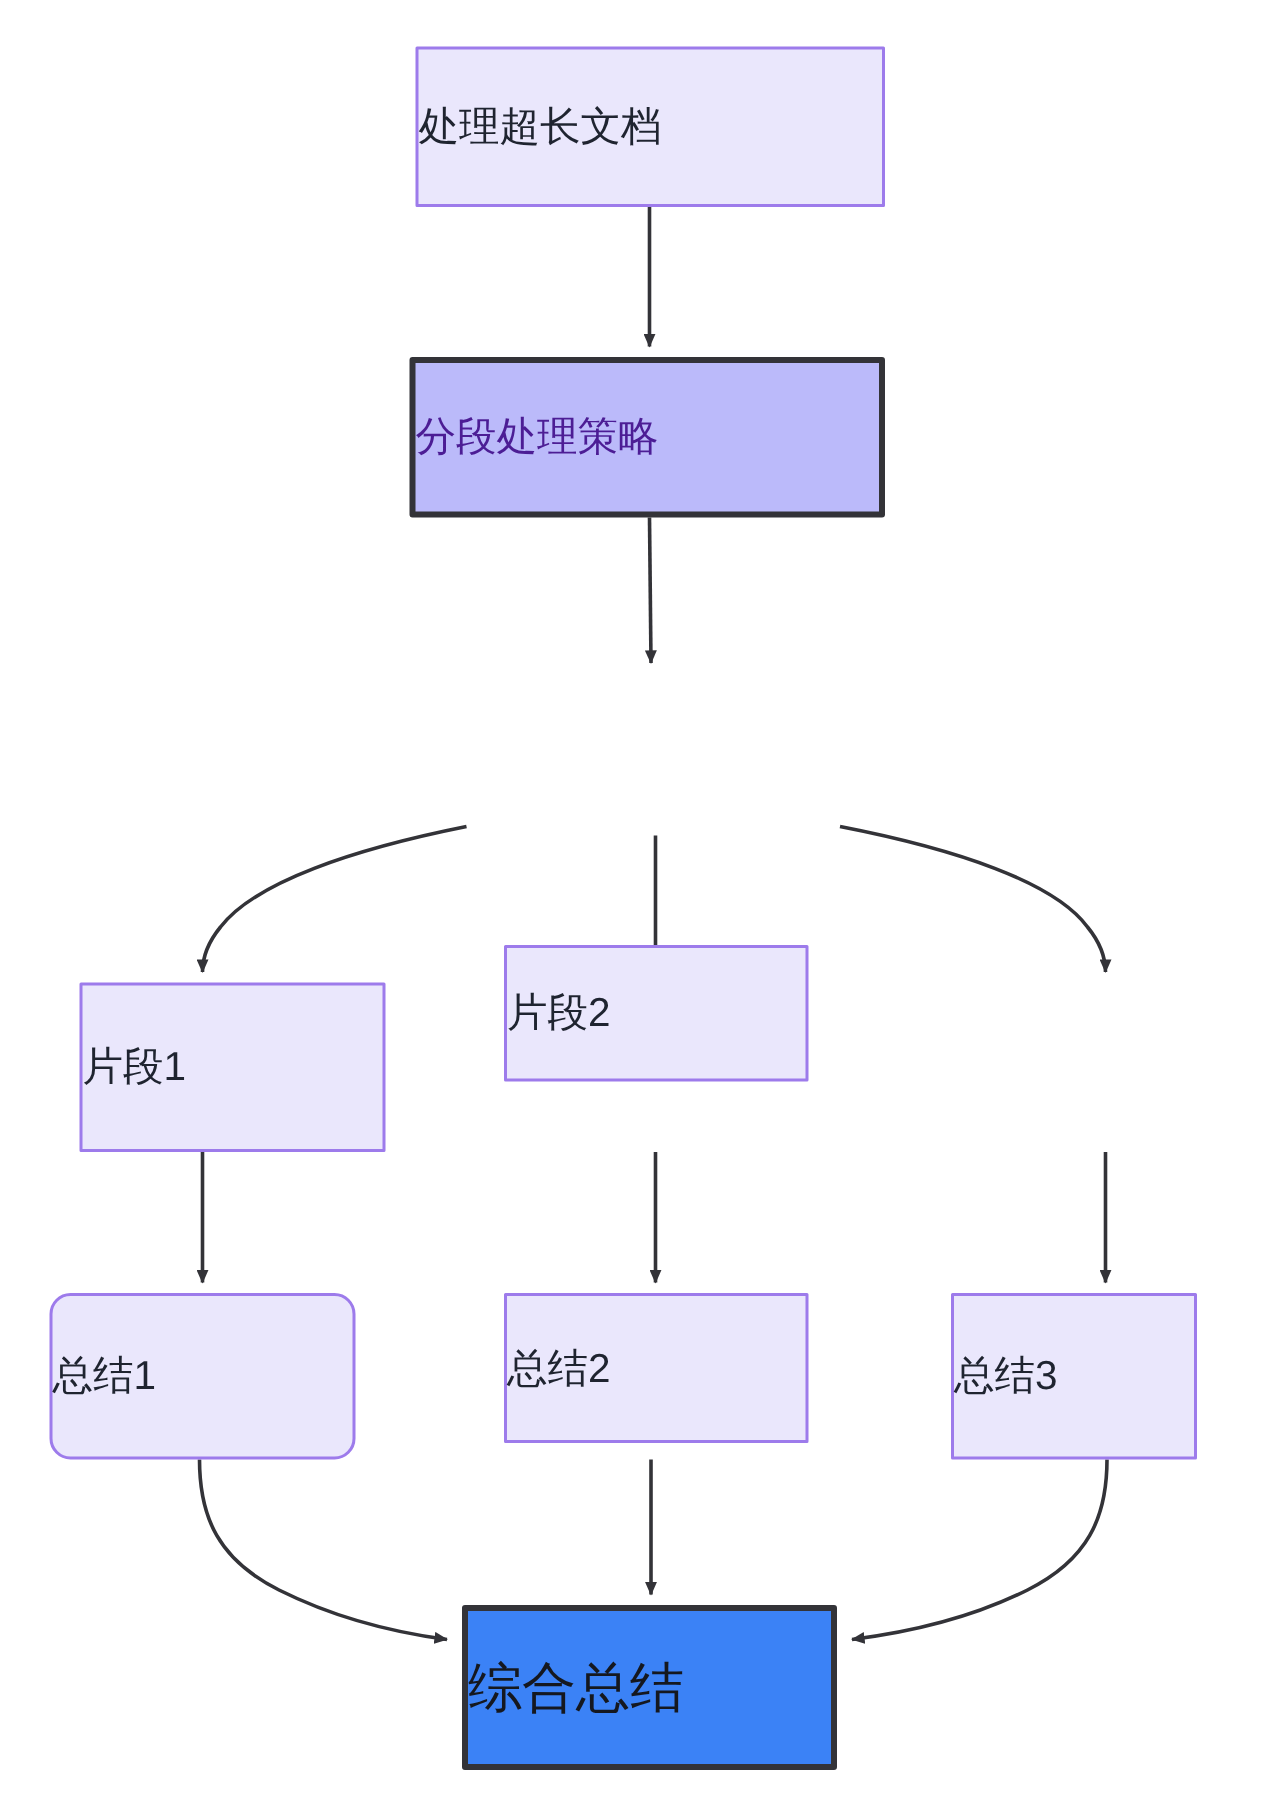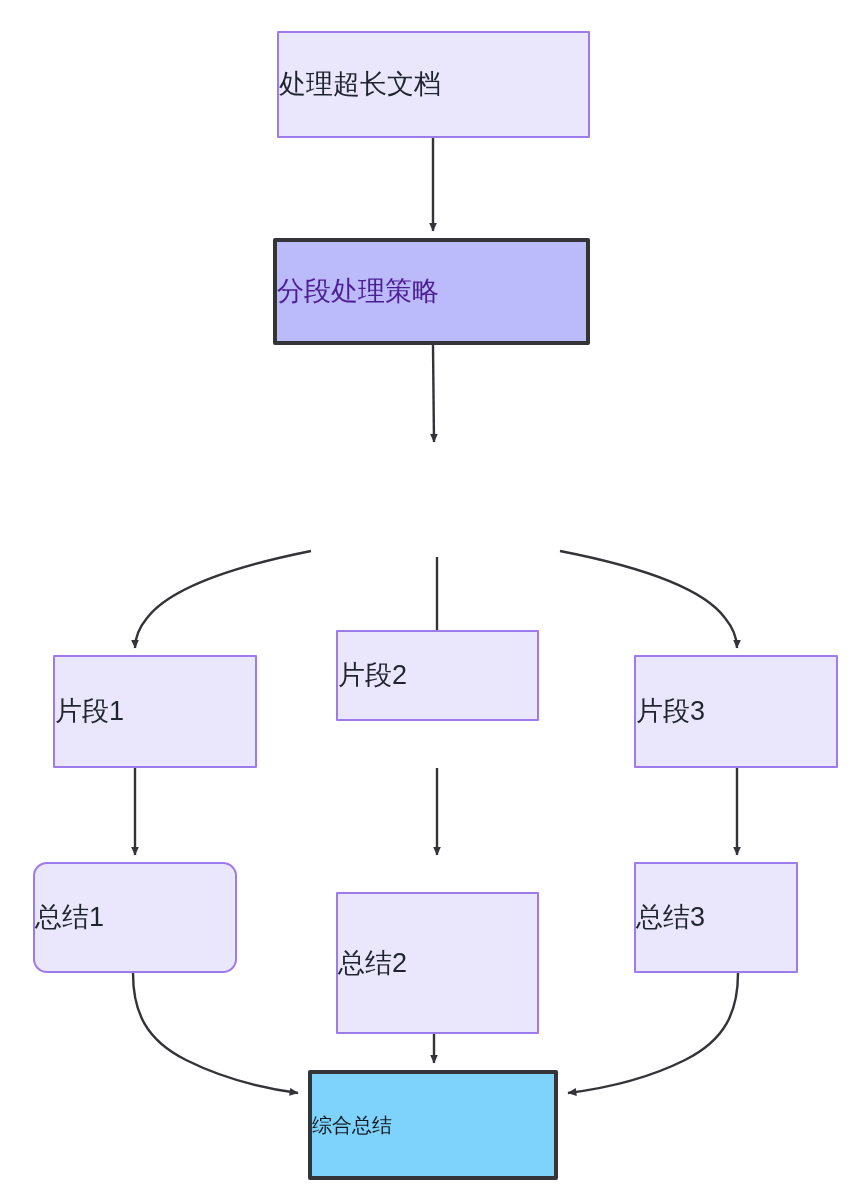"片段3" div.node { html: <div> <span>片段3</span> </div> -> none }
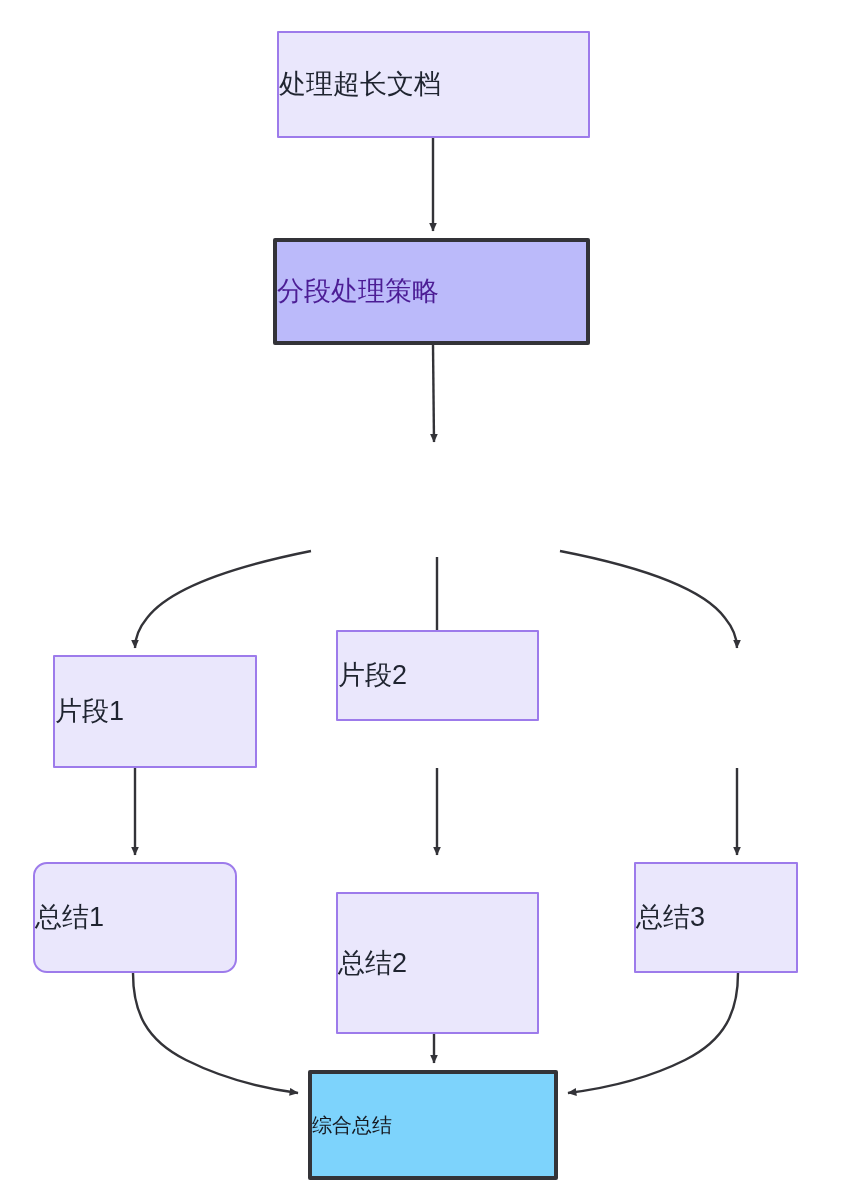"总结2" div.node { height: 142px -> 100px; top: 892px -> 862px }
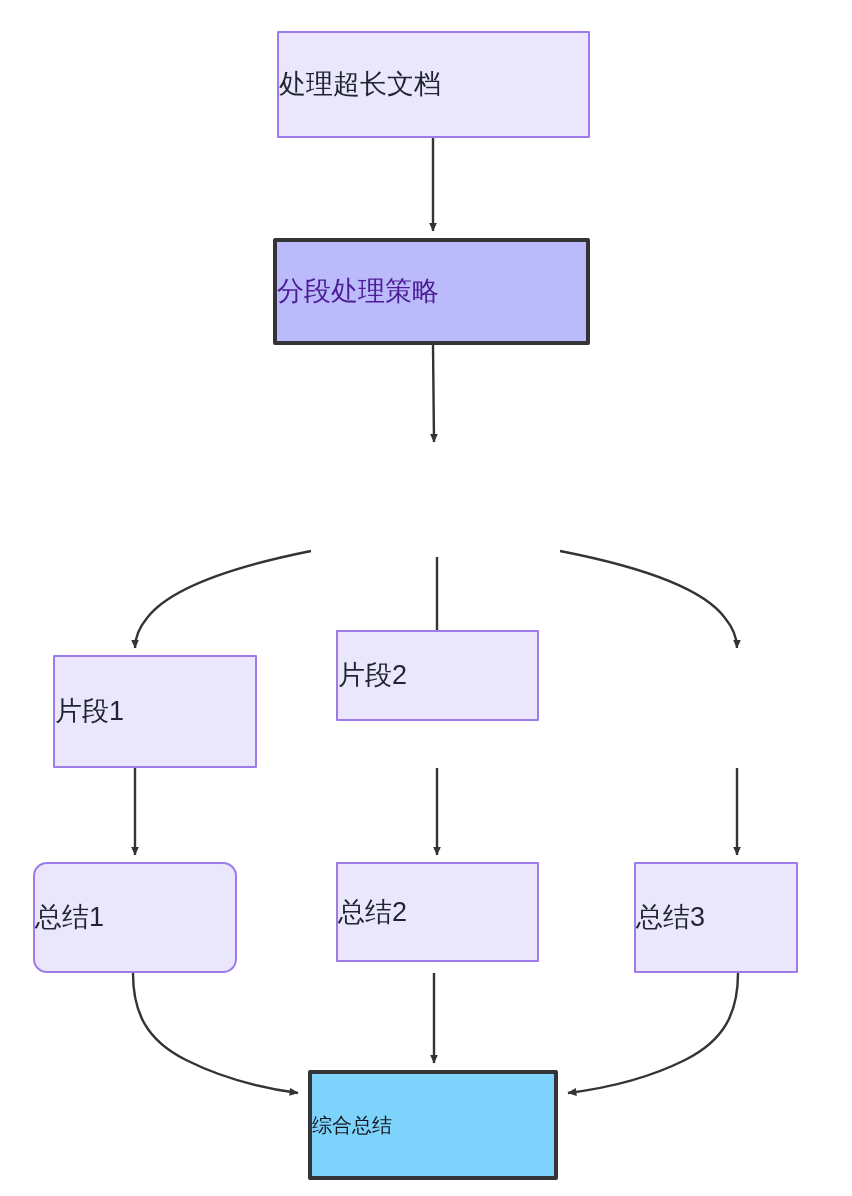"综合总结" .node.style-final { background: #7dd3fc -> #3b82f6; font-size: 20px -> 36px }
